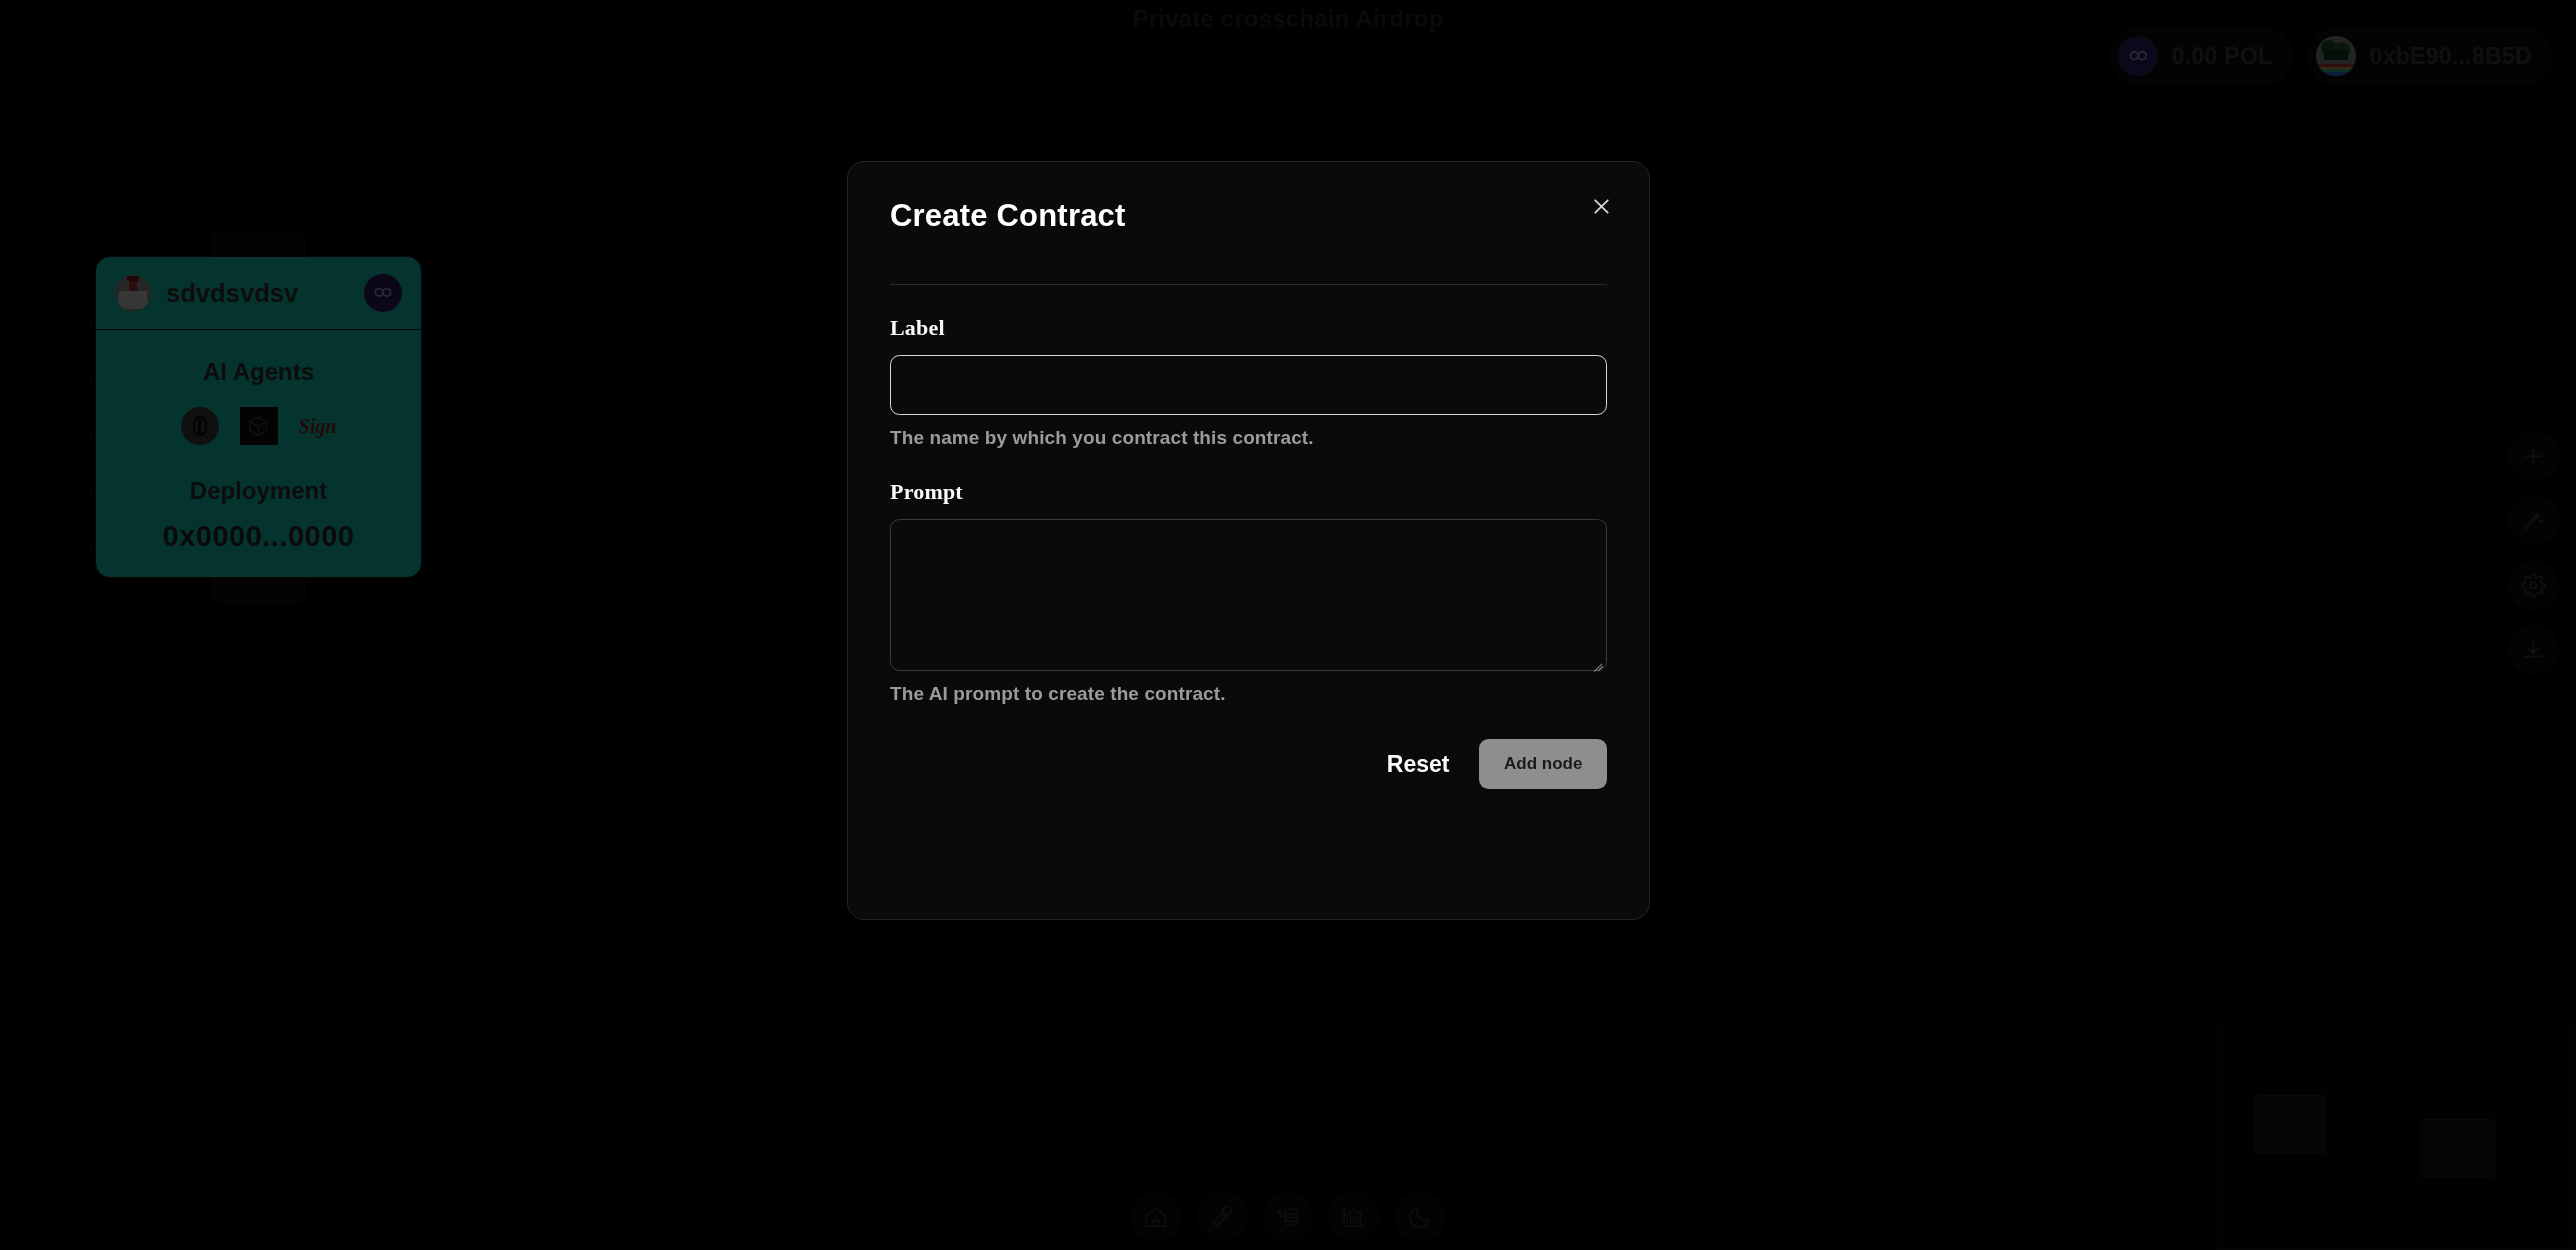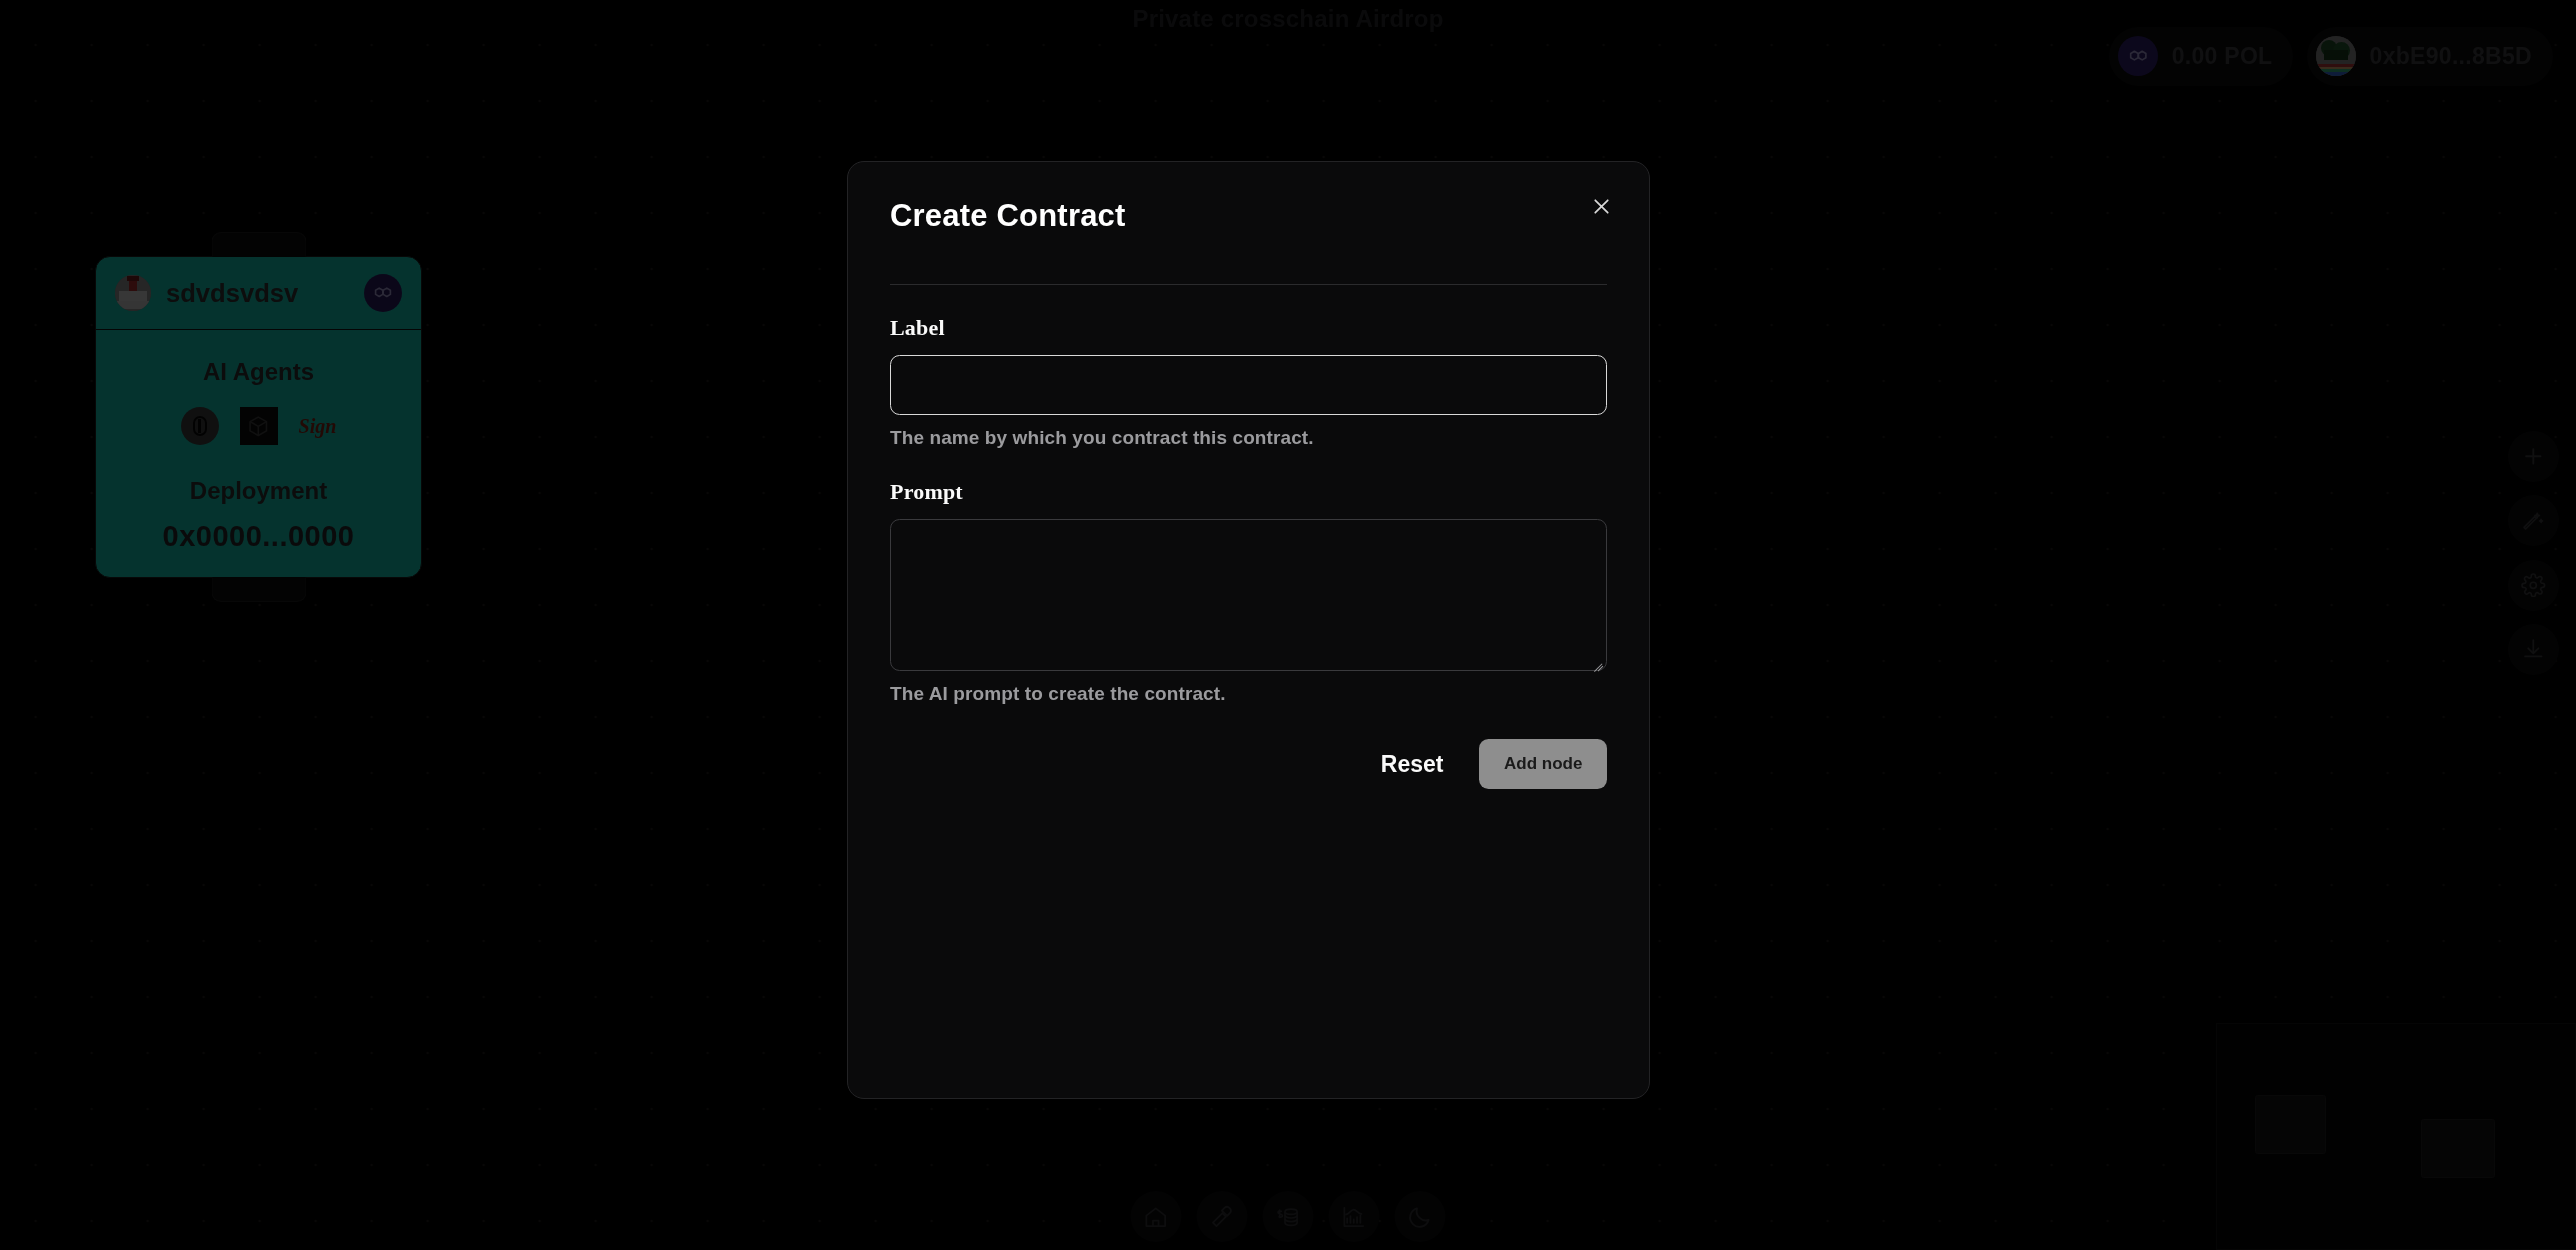"Create Contract" #modal { height: 938px -> 759px }
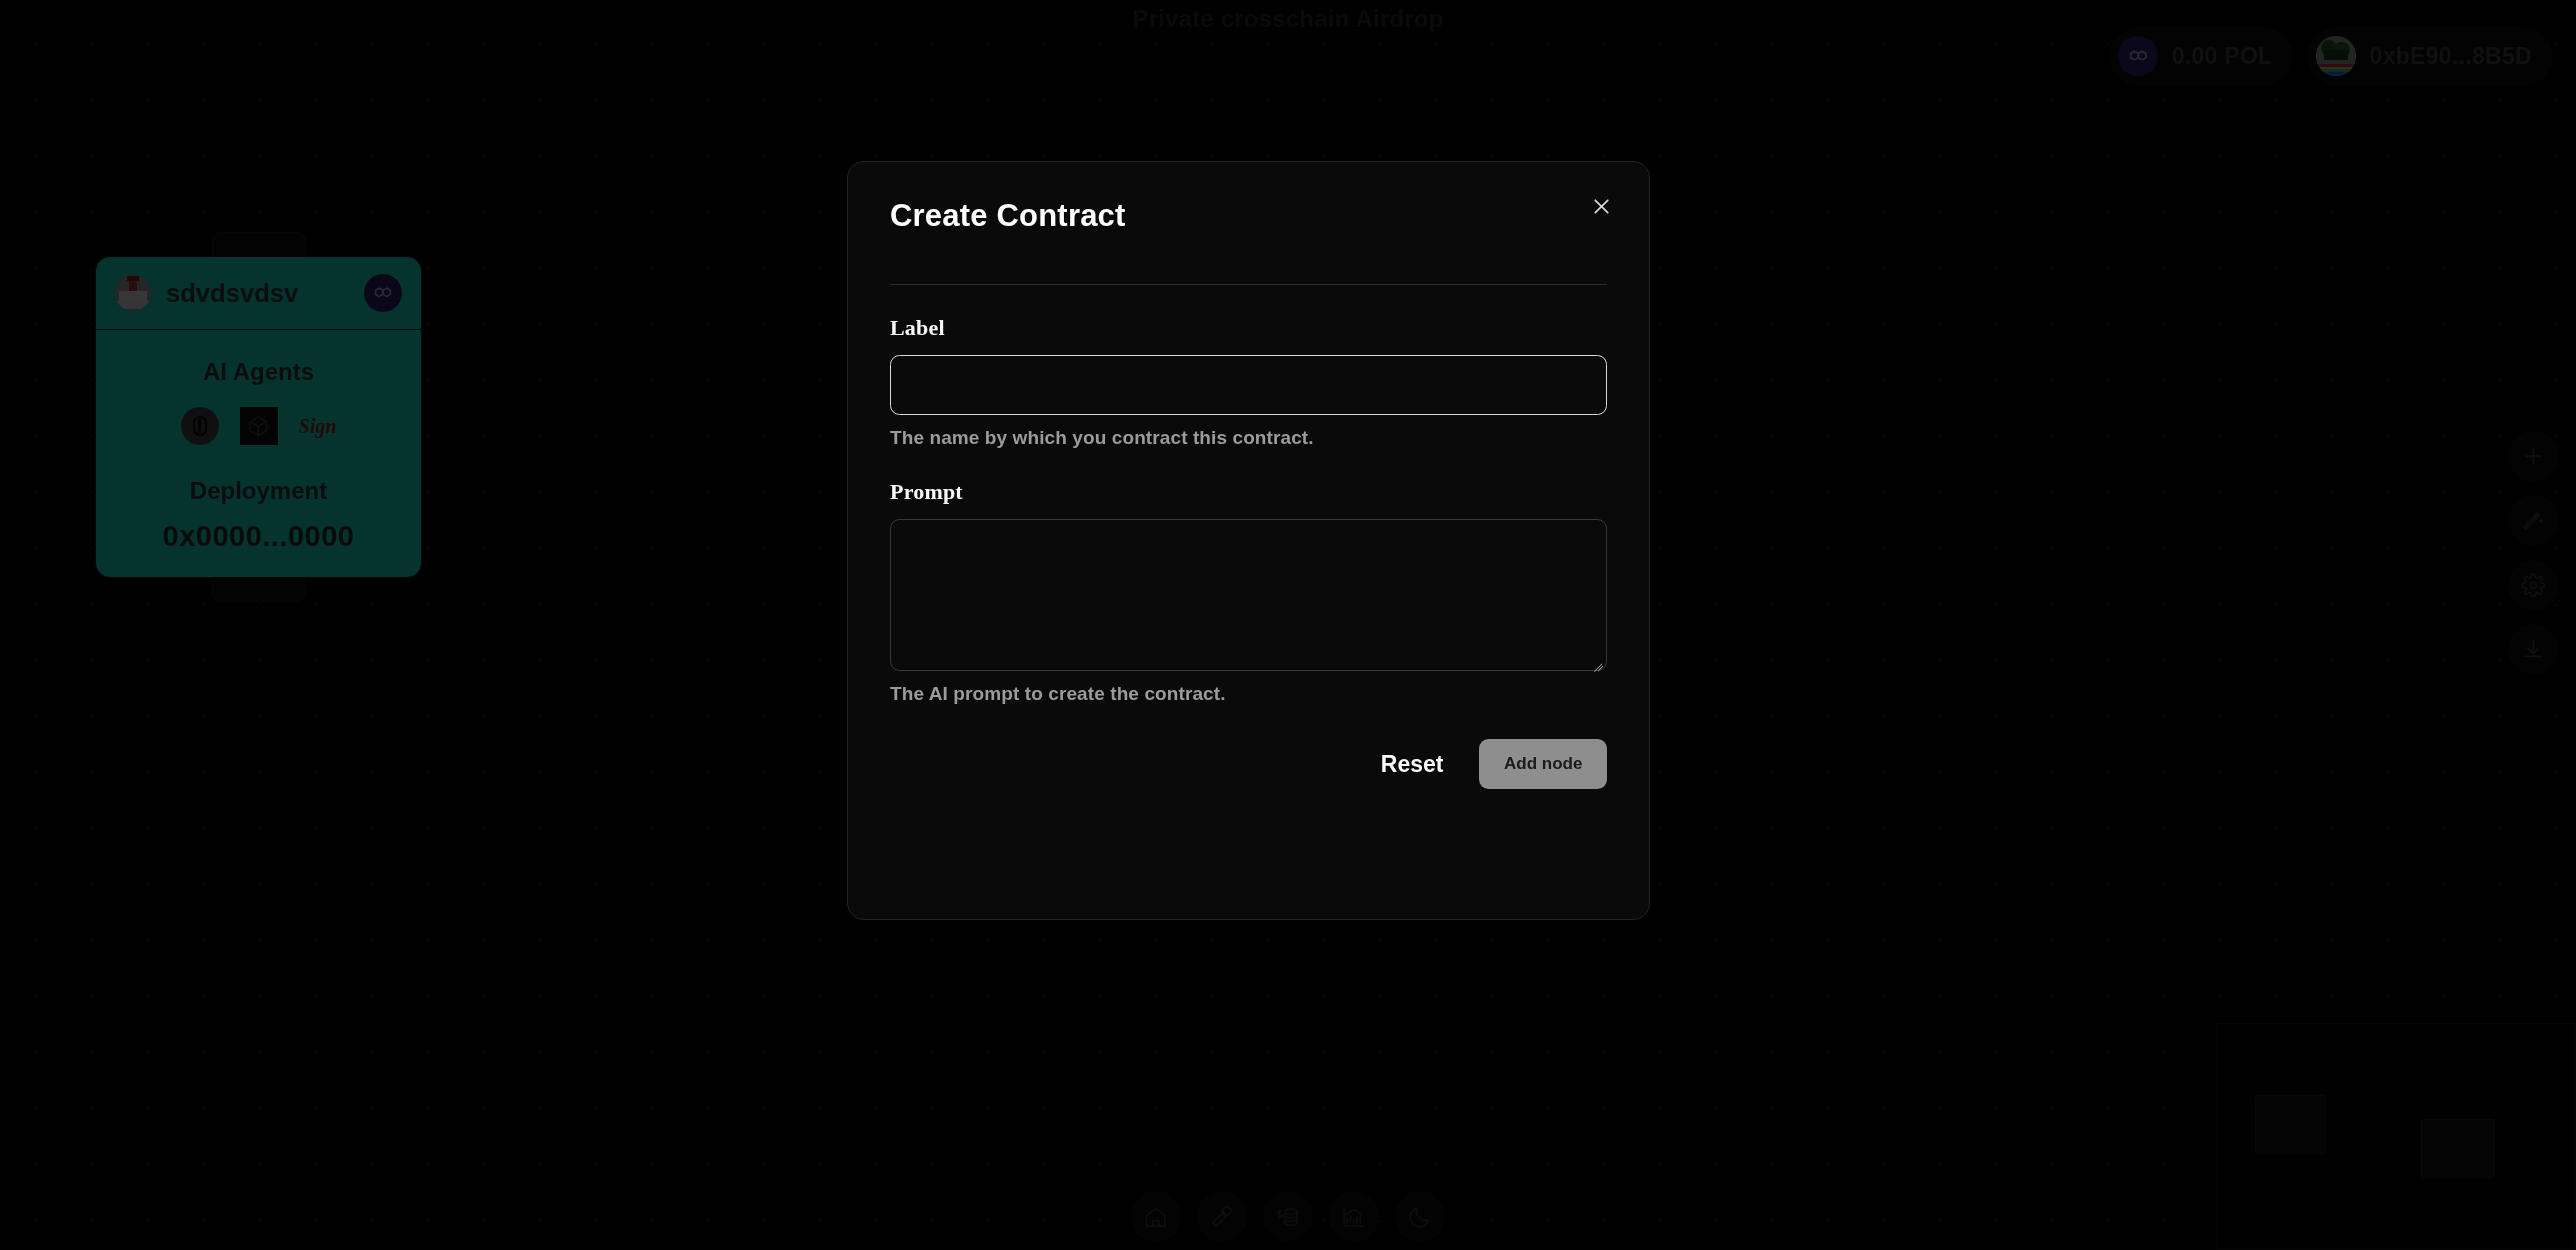"Reset" #modal-footer { gap: 15px -> 9px }
